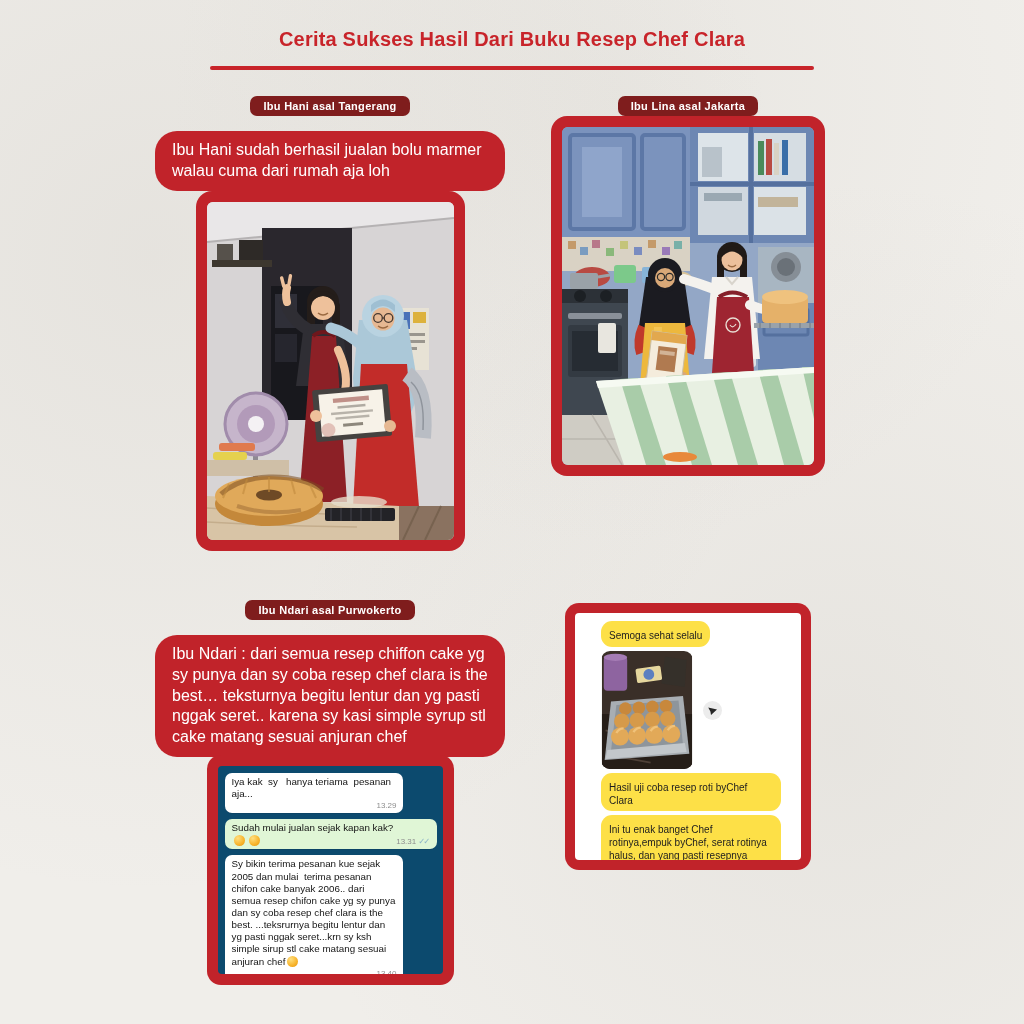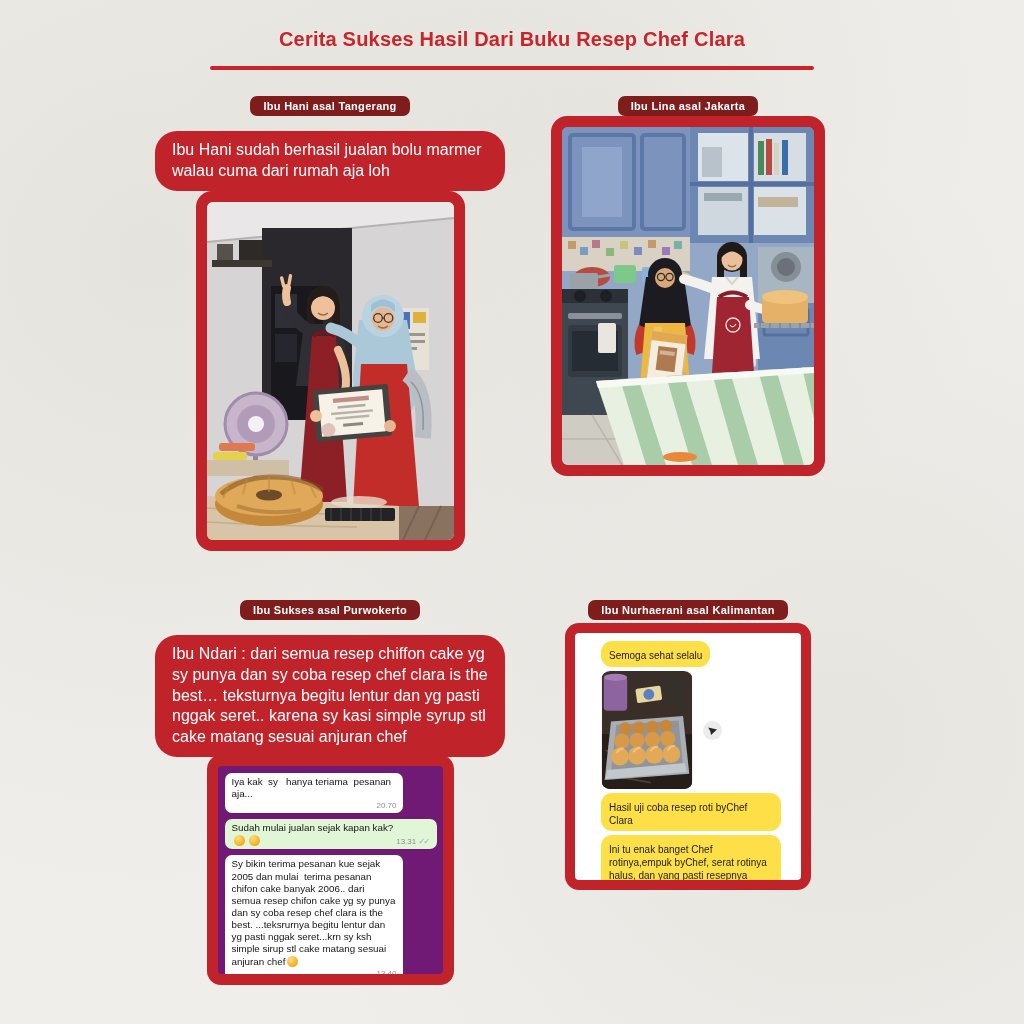"Ibu Sukses asal Purwokerto" div.badge { text: Sukses -> Ndari }
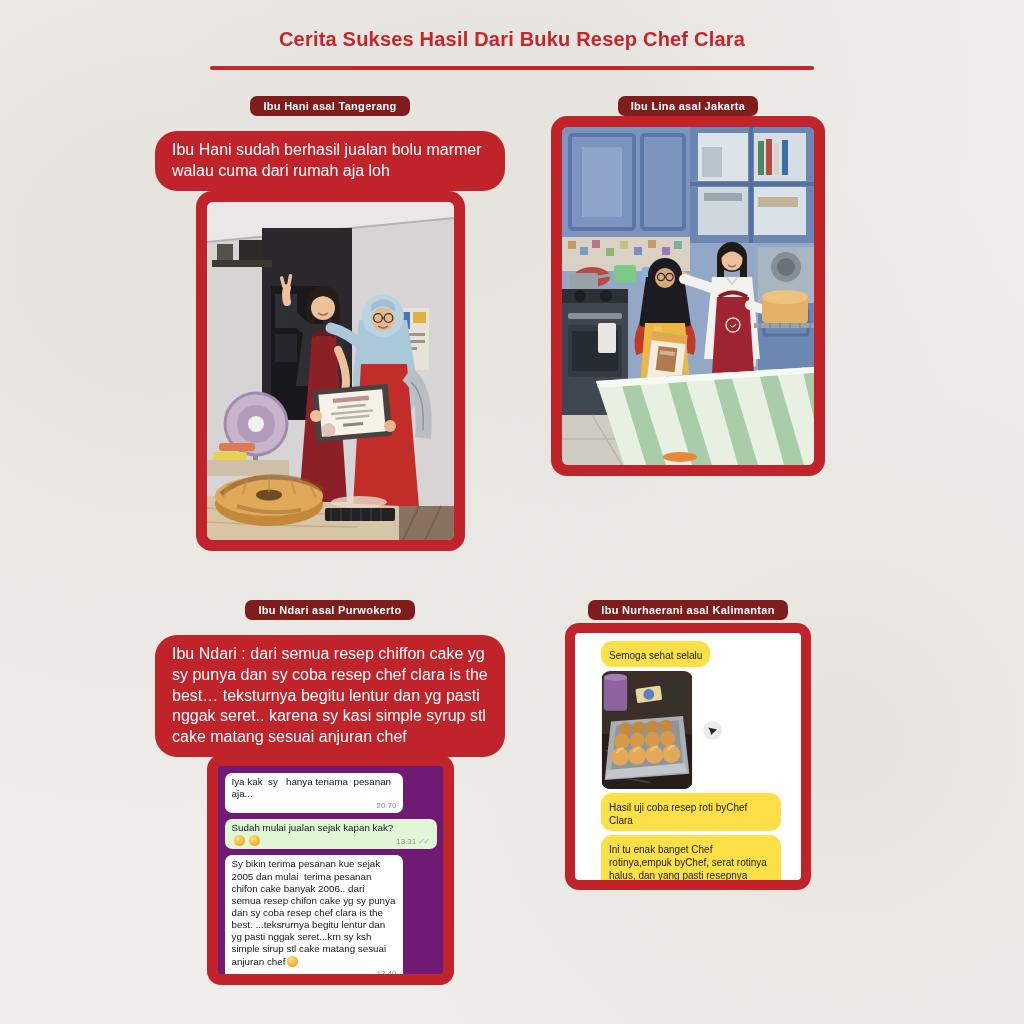"Ibu Nurhaerani asal Kalimantan" div.badge { html: <div>Ibu Nurhaerani asal Kalimantan</div> -> none }
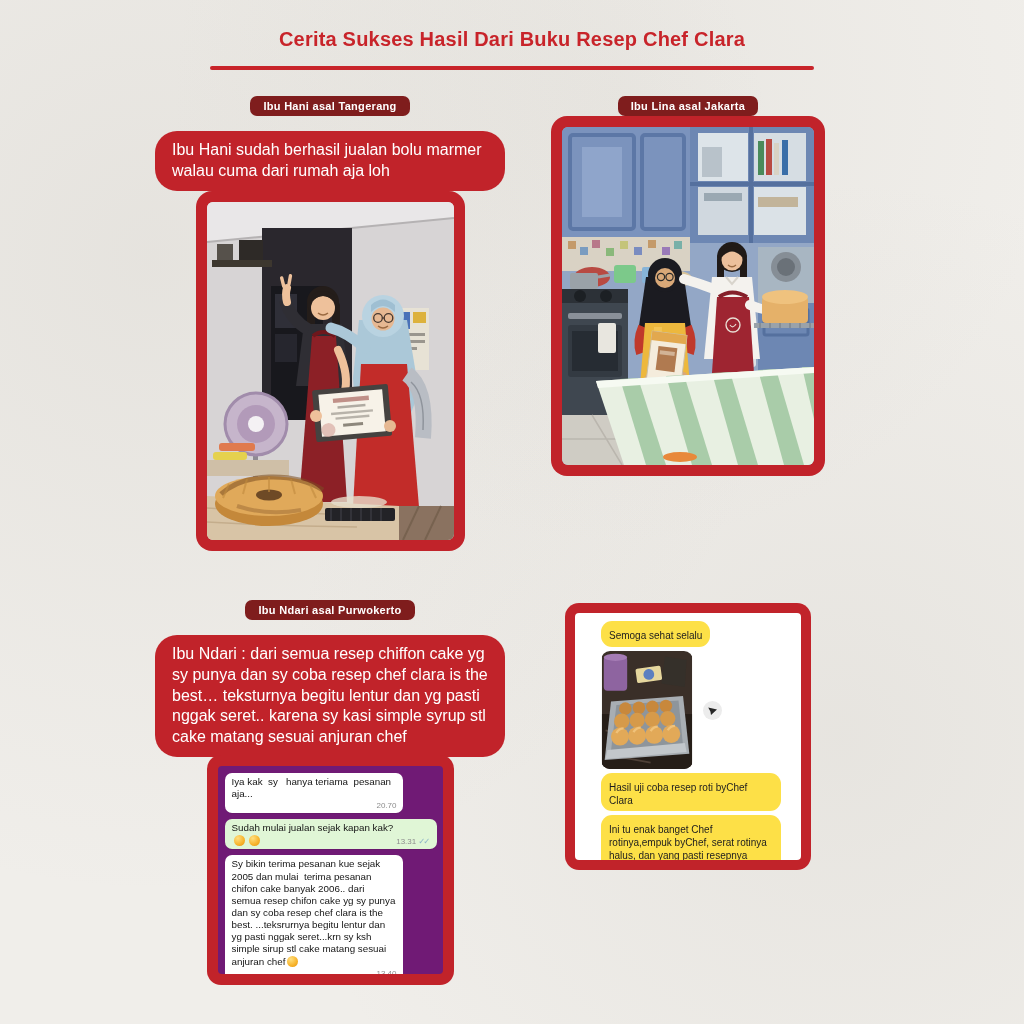"Iya kak sy hanya teriama" .wa-chat { background: #701a75 -> #0c4a6e }
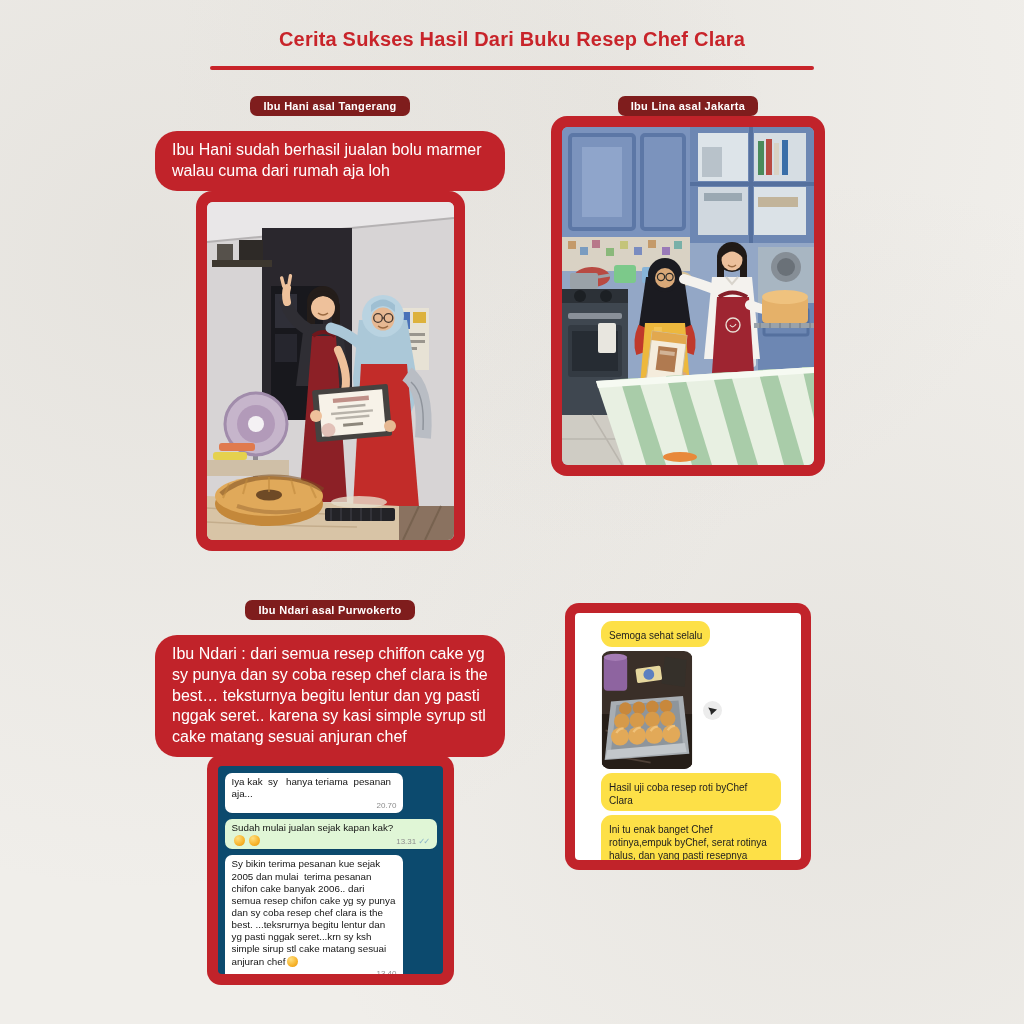"20.70" span { text: 20.70 -> 13.29 }
